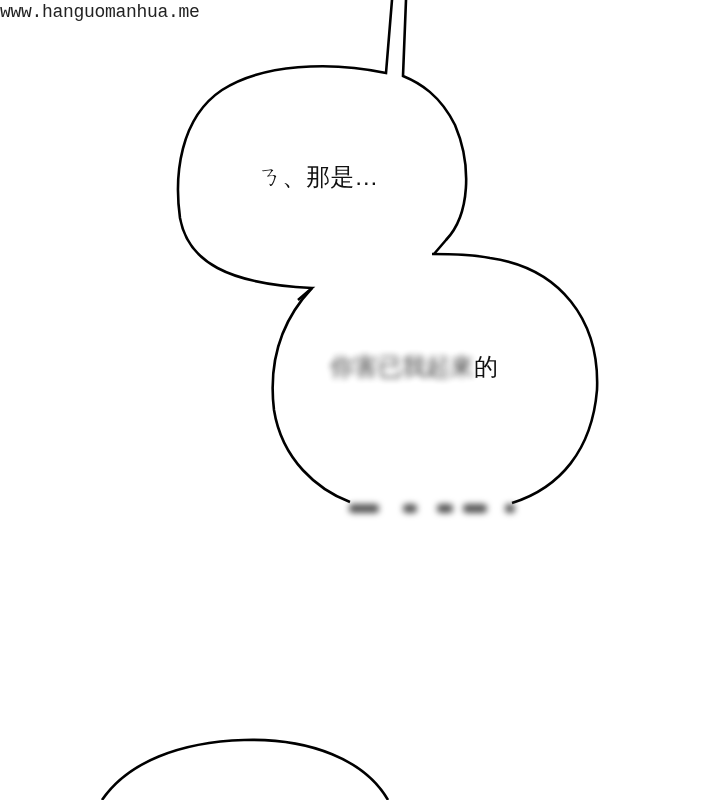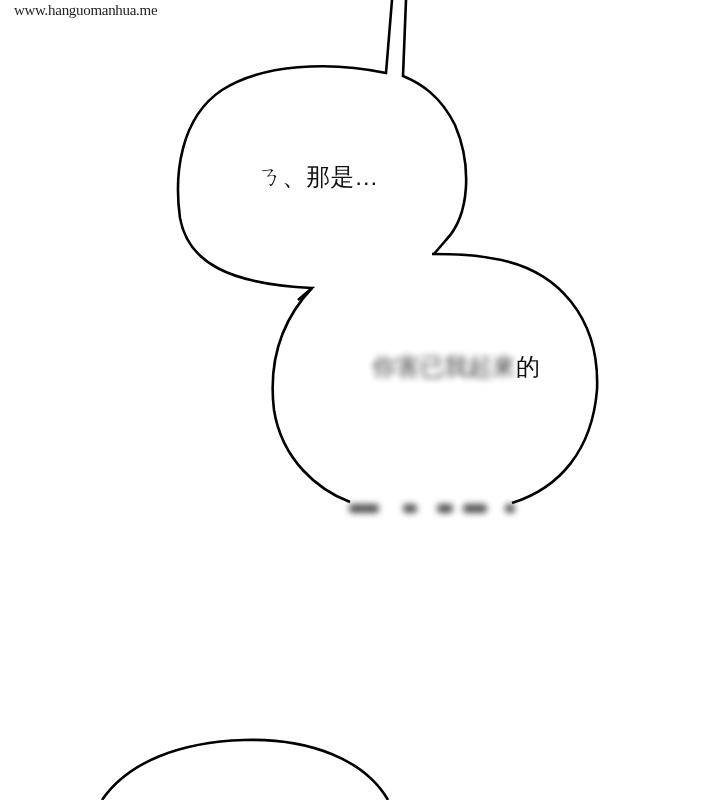"www.hanguomanhua.me" .watermark { font-family: Liberation Serif, serif -> Liberation Mono, monospace; font-size: 15px -> 18px; left: 14px -> 0 }
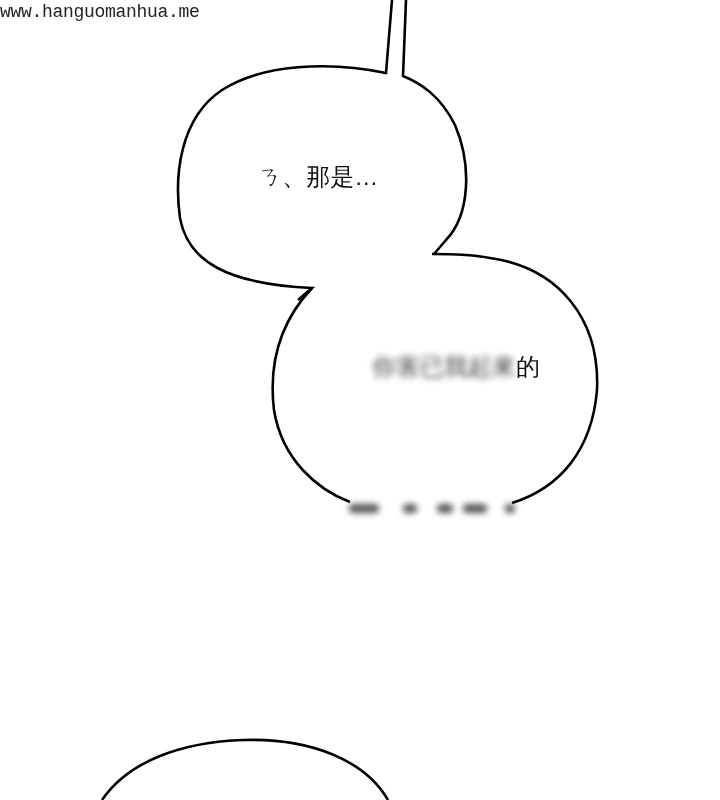"ㄋ、那是…" .bubble-text { text-align: right -> left }
